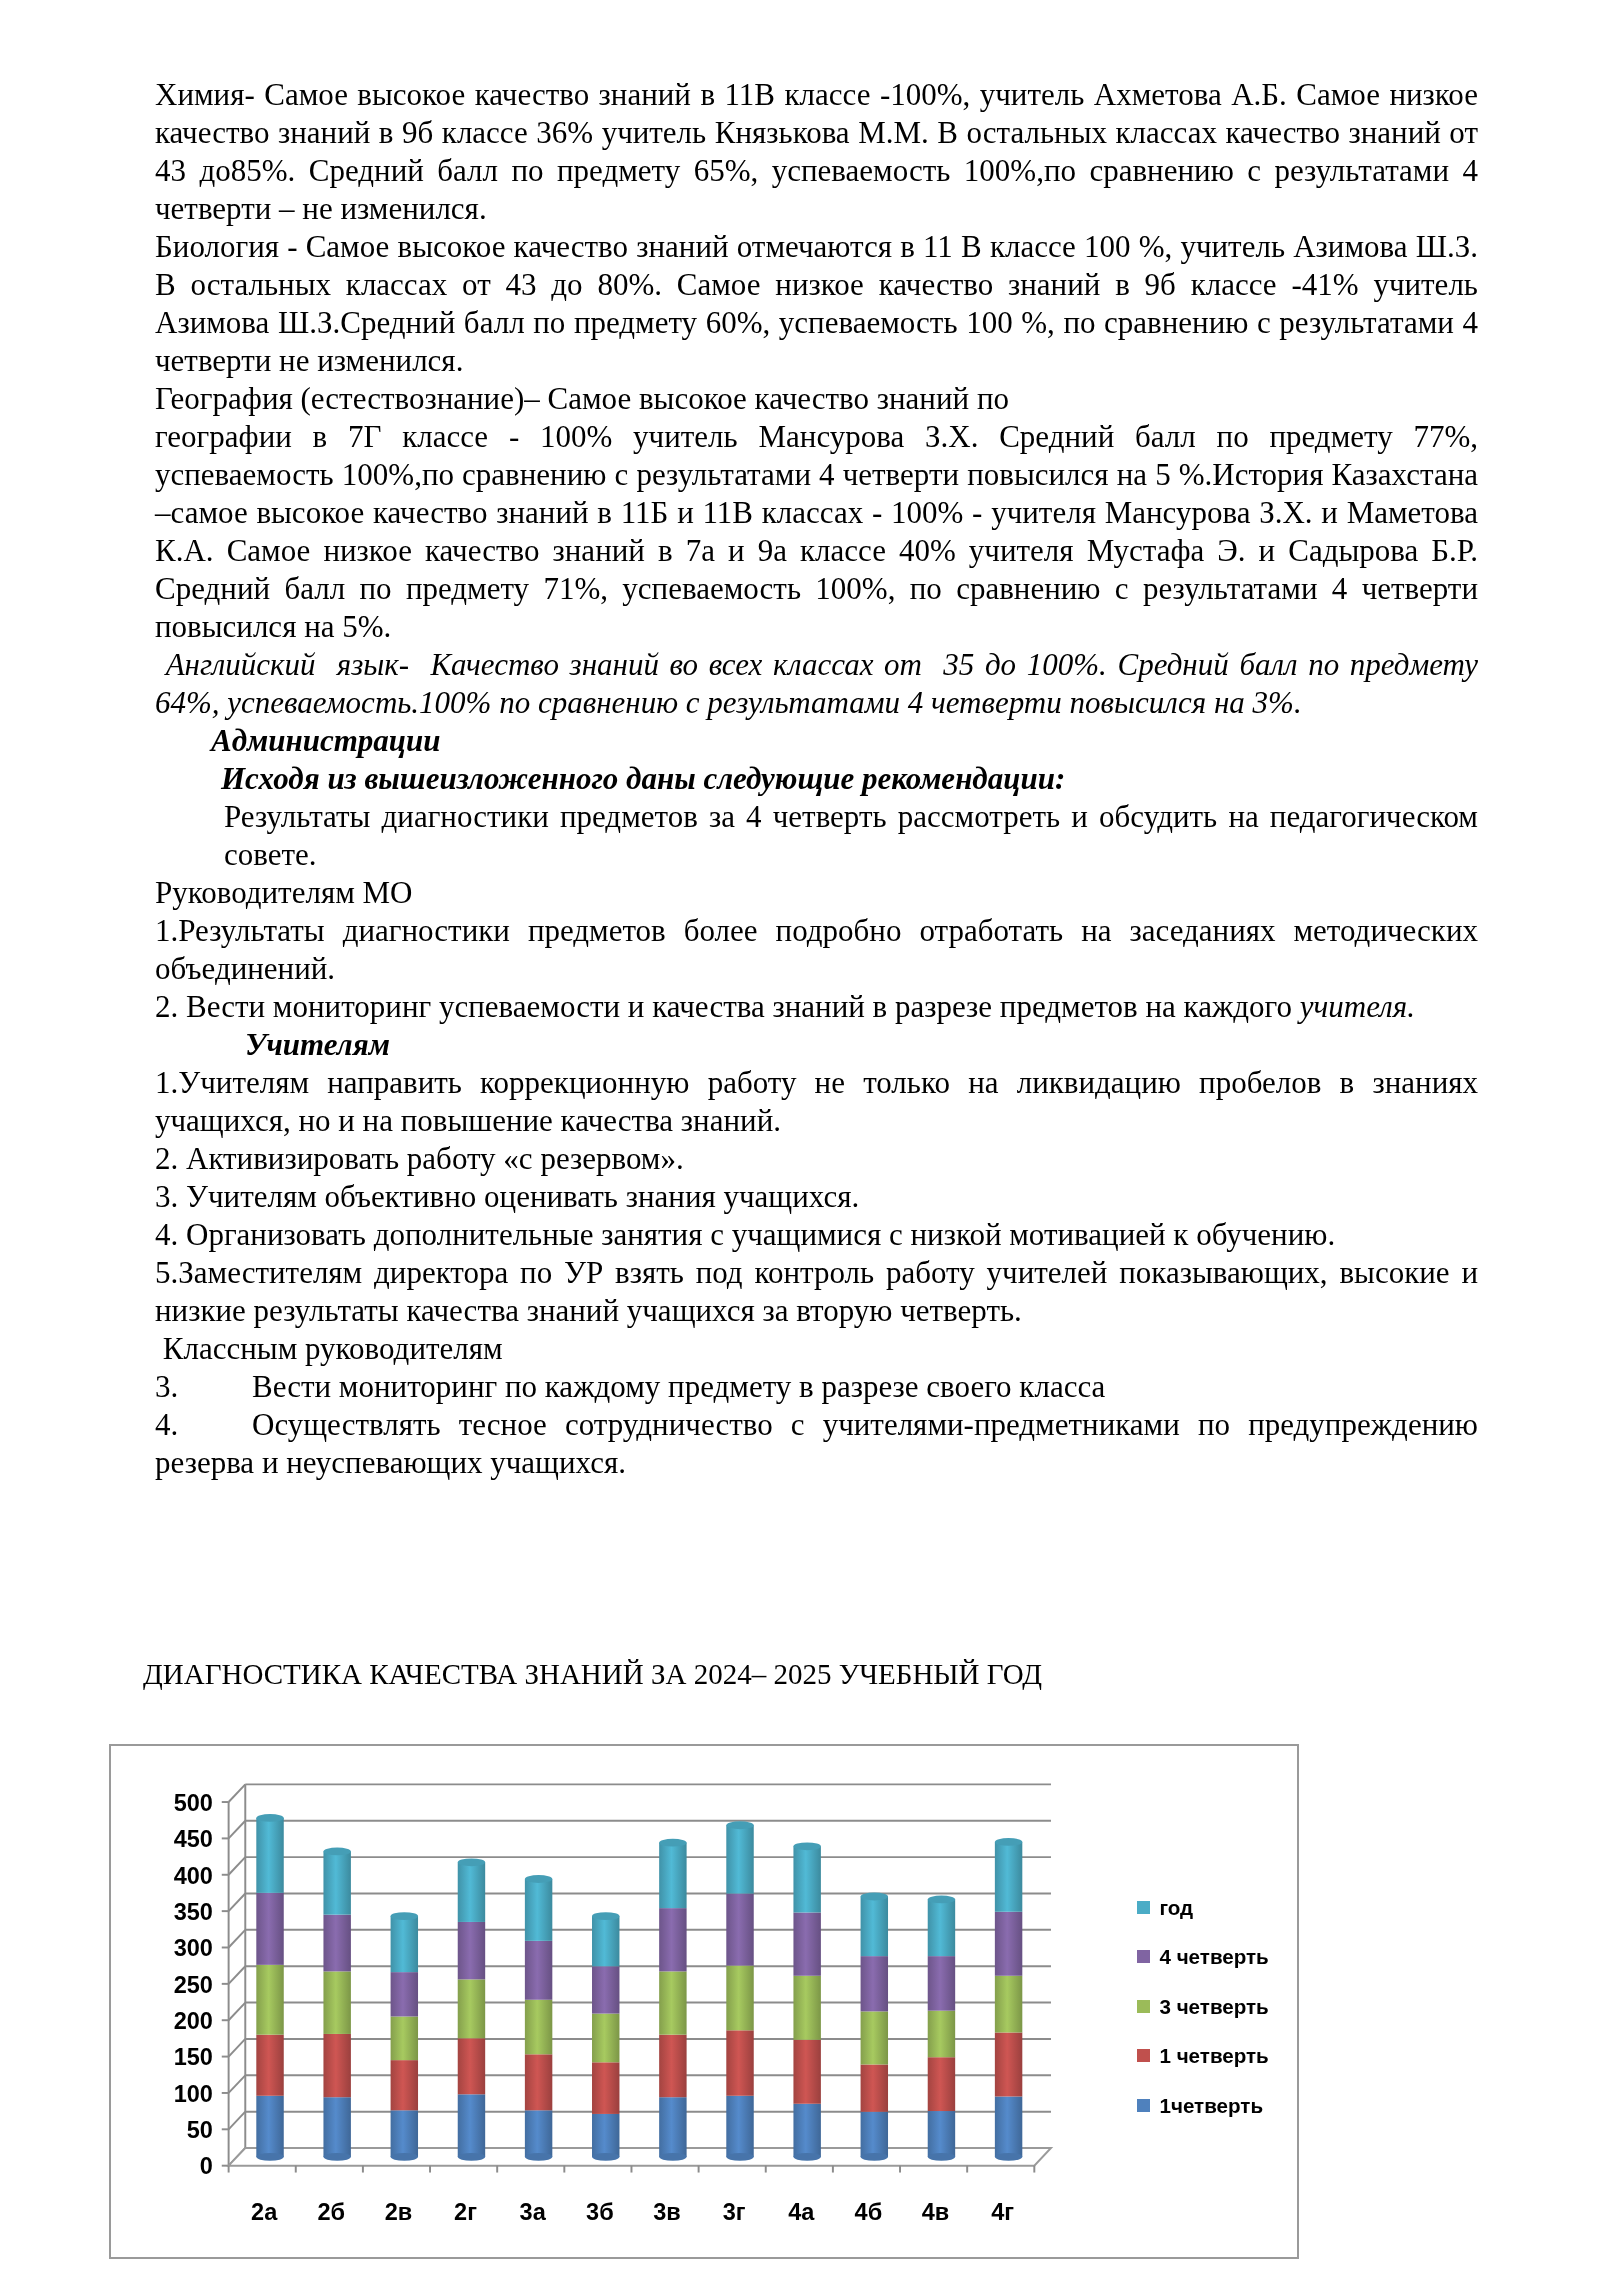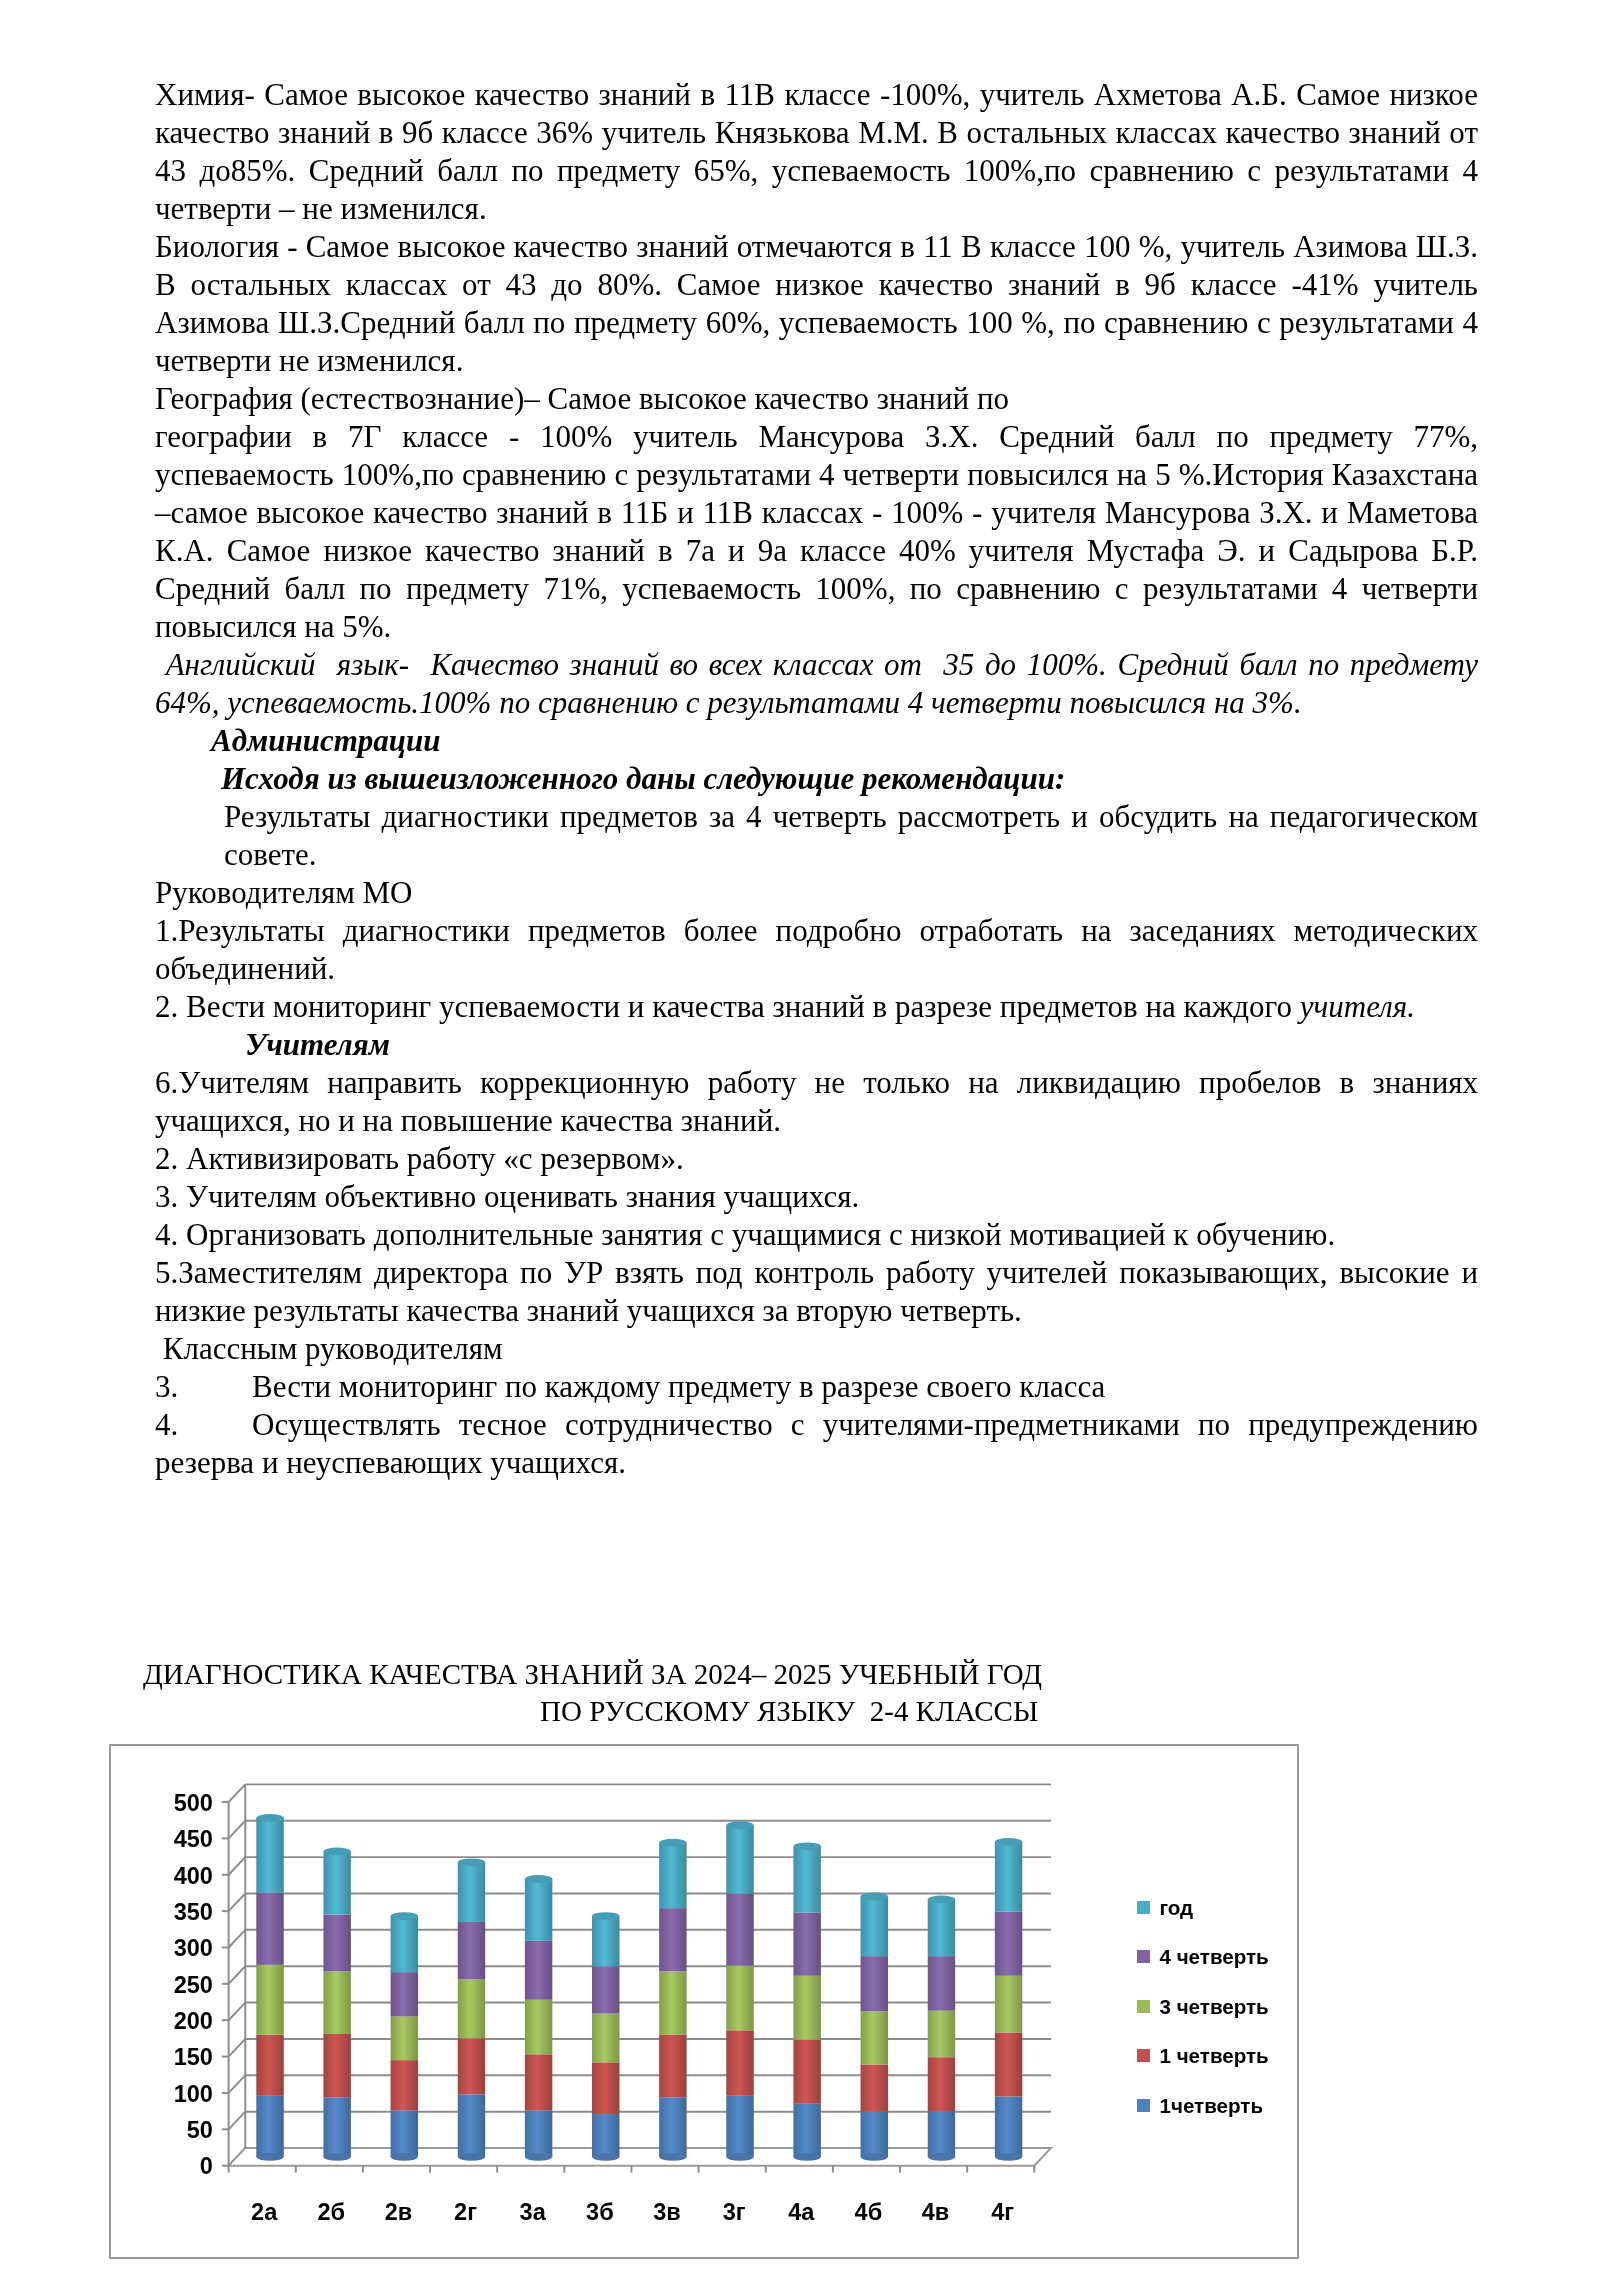"6.Учителям направить коррекционную" p.p { text: 6.Учителям -> 1.Учителям }
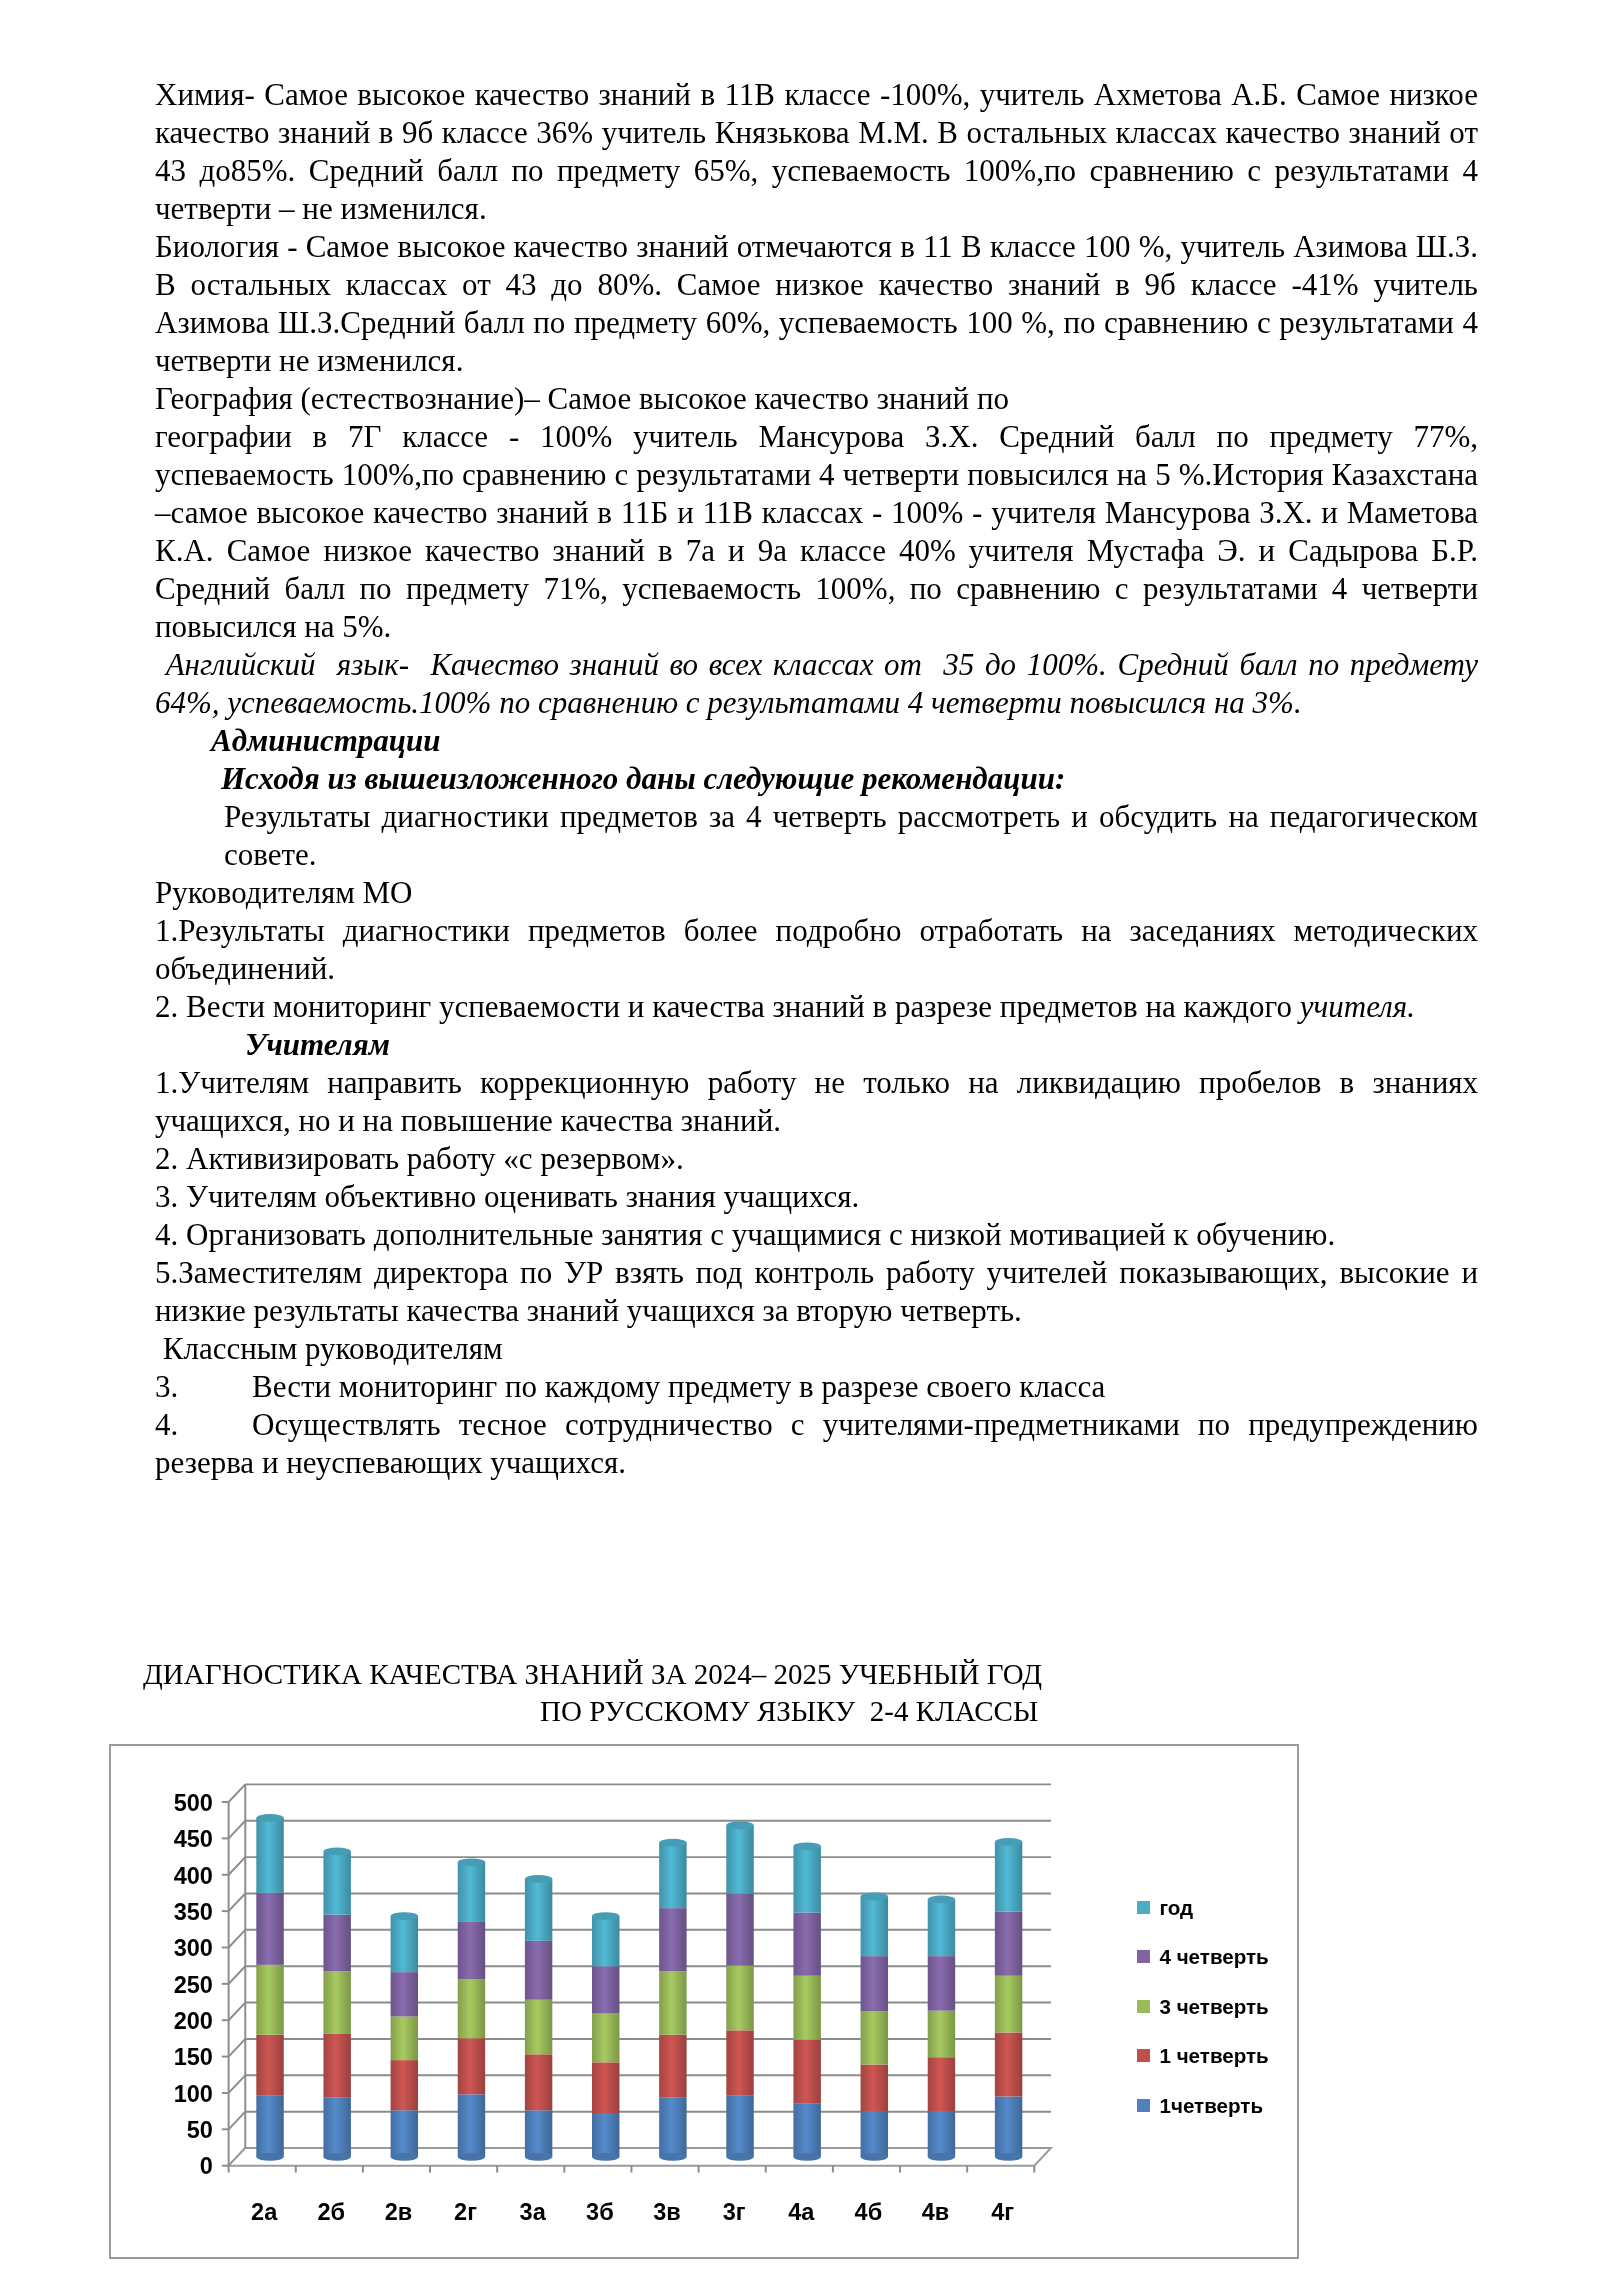"ПО РУССКОМУ ЯЗЫКУ 2-4 КЛАССЫ" div.l2 { html: <div>ПО РУССКОМУ ЯЗЫКУ 2-4 КЛАССЫ</div> -> none }
